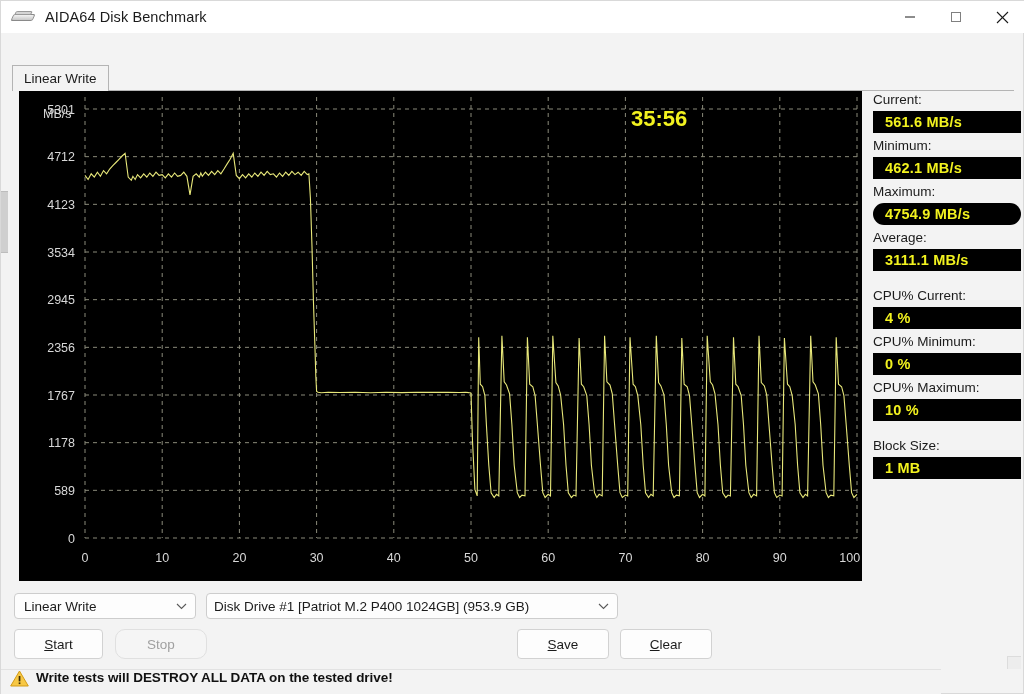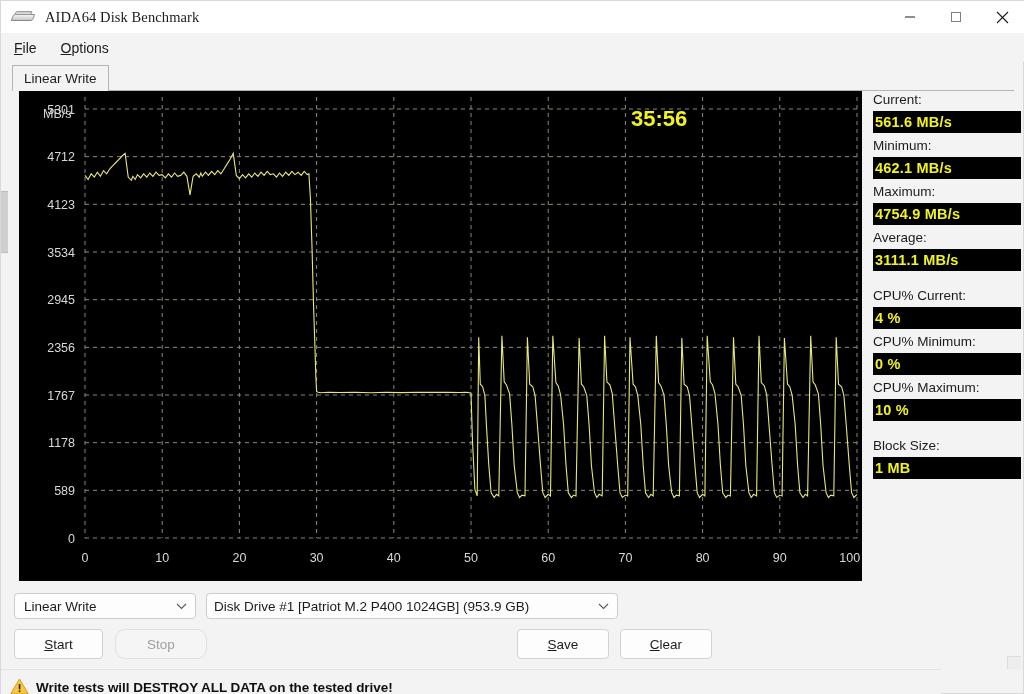"AIDA64 Disk Benchmark" #title-text { font-family: Liberation Serif, serif -> none }
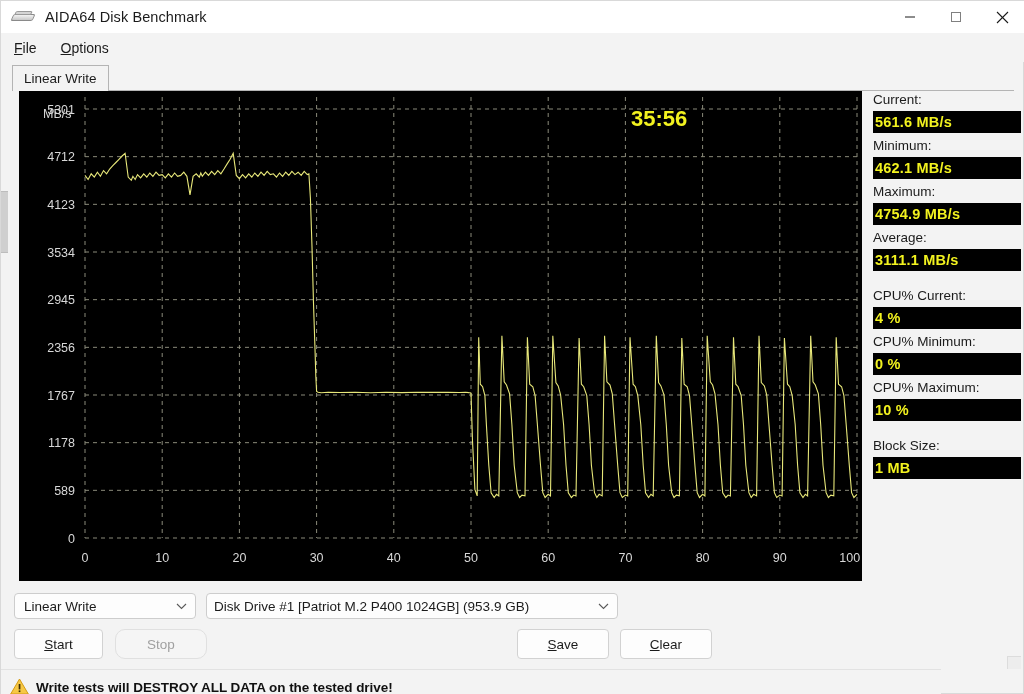"File" div { html: <div> <div><span>F</span><span>ile</span></div> <div><span>O</span><span>ptions</span></div> </div> -> none }
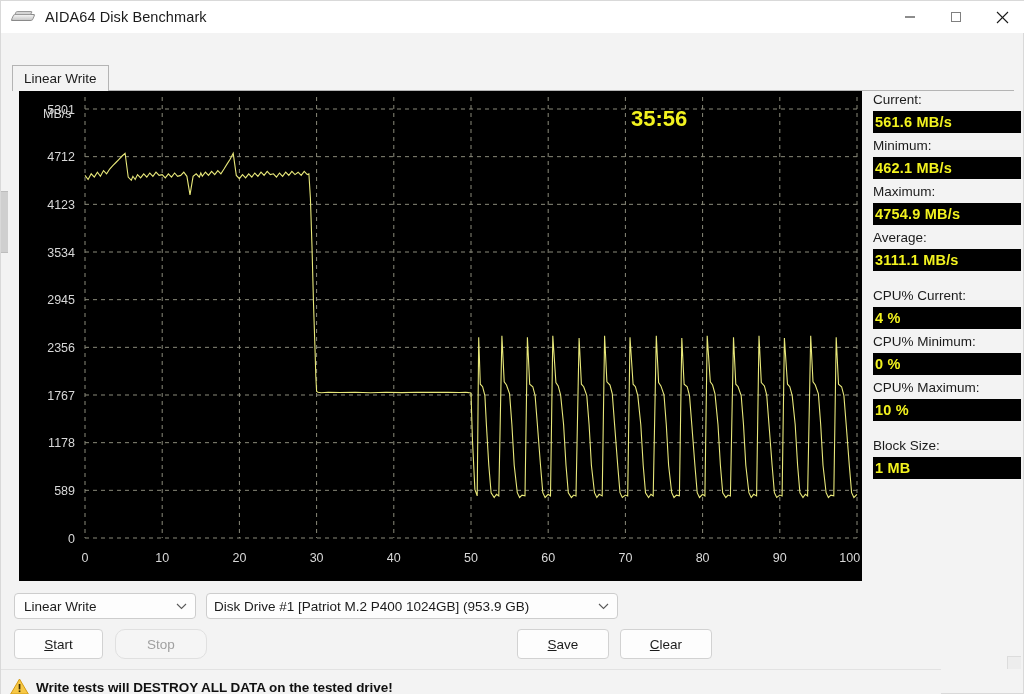"561.6 MB/s" .stat-value { padding-left: 2px -> 12px }
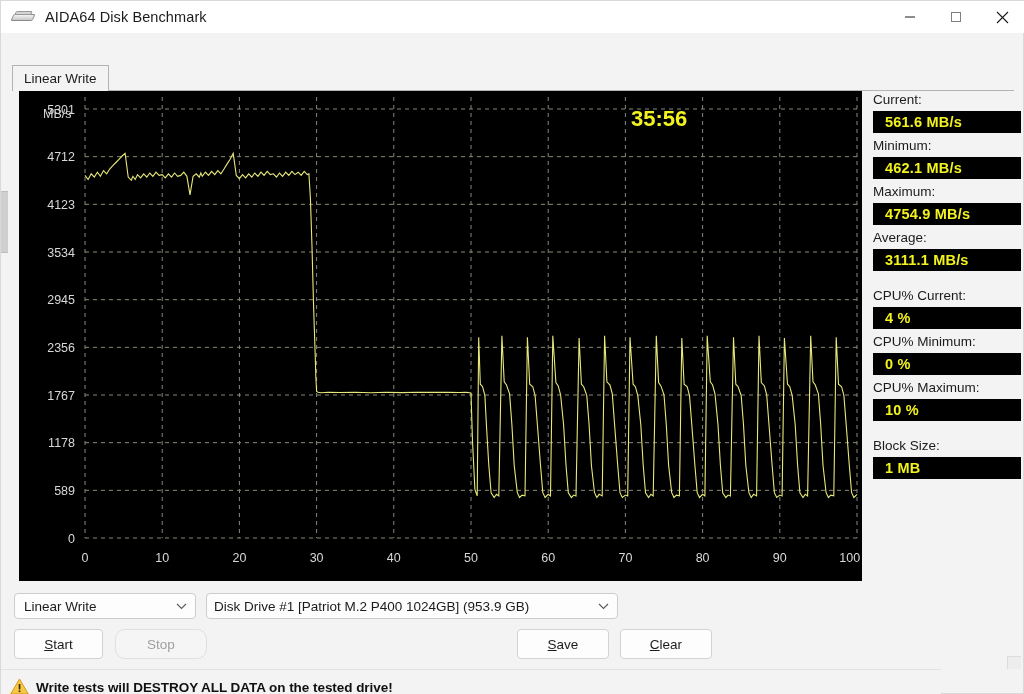"4754.9 MB/s" div.stat-value { border-radius: none -> 11px }
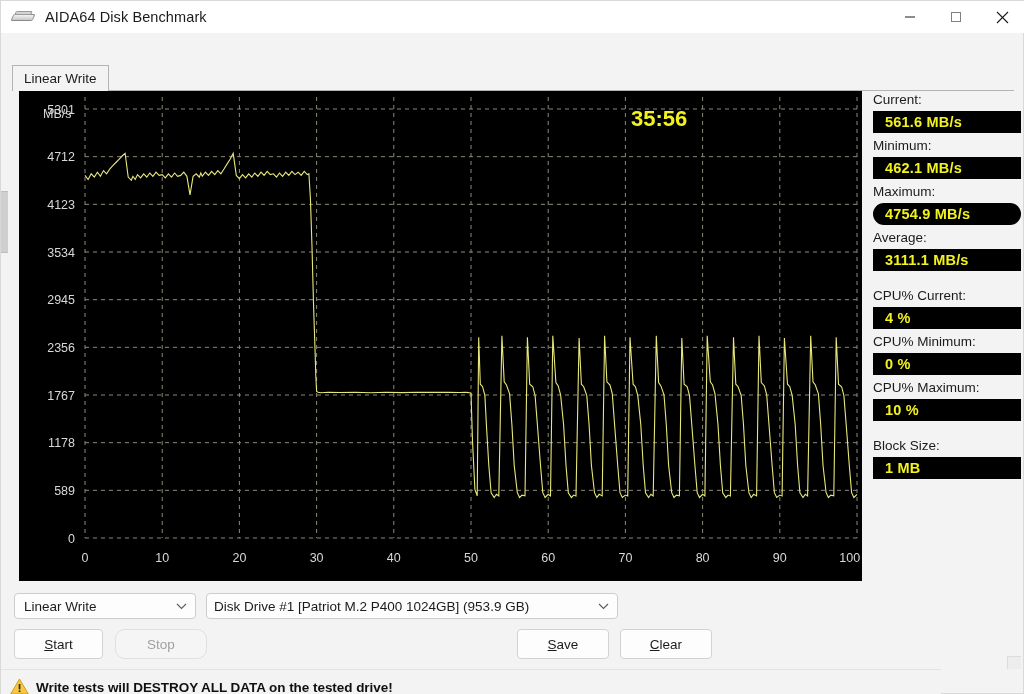"Write tests will DESTROY ALL" #warning { align-items: flex-end -> flex-start }
